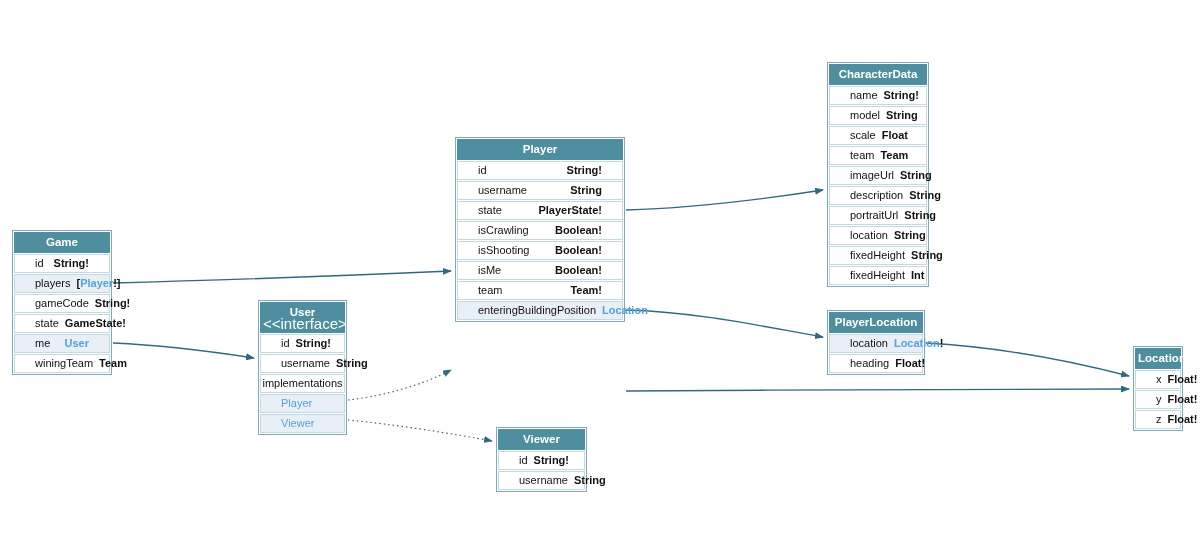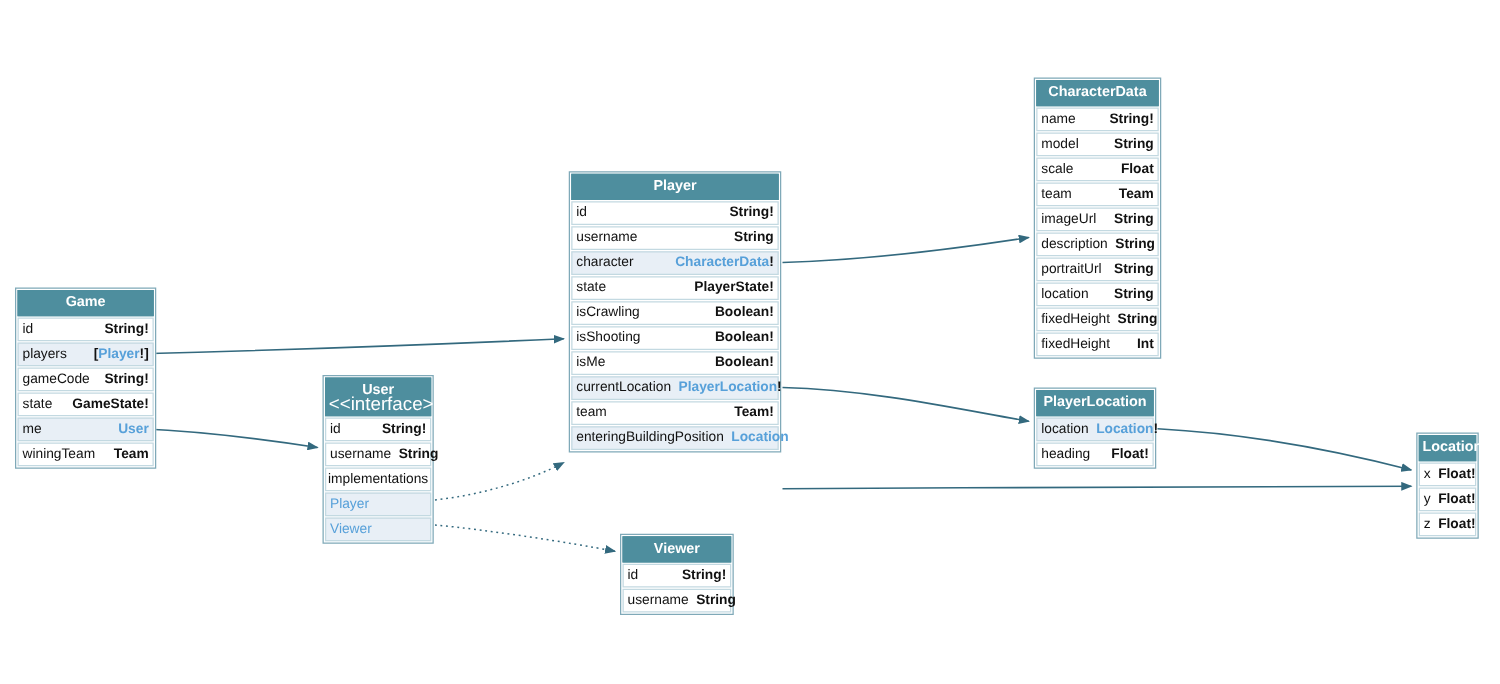"name" .row { padding: 2px 3px -> 2px 20px }
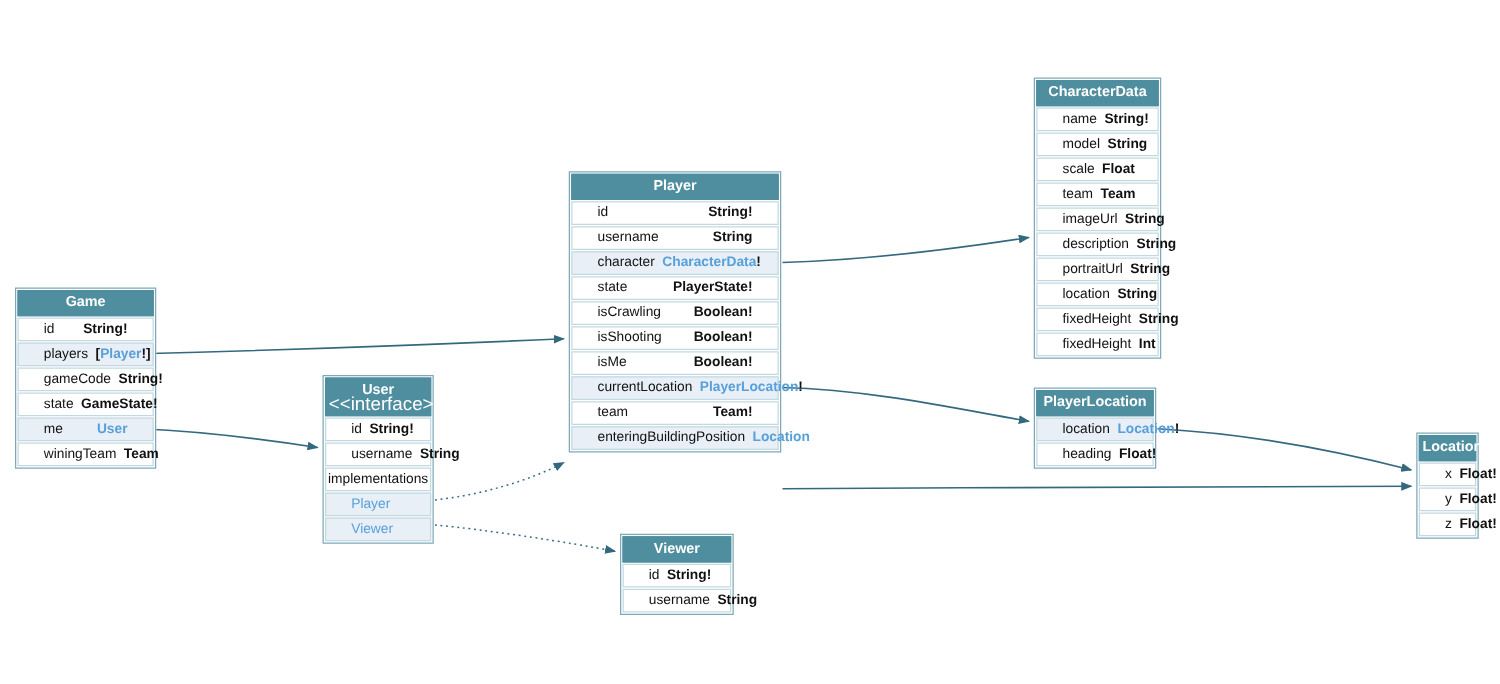"character" div.row { html: <div> <span>character</span> <span><span>CharacterData</span>!</span> </div> -> none }
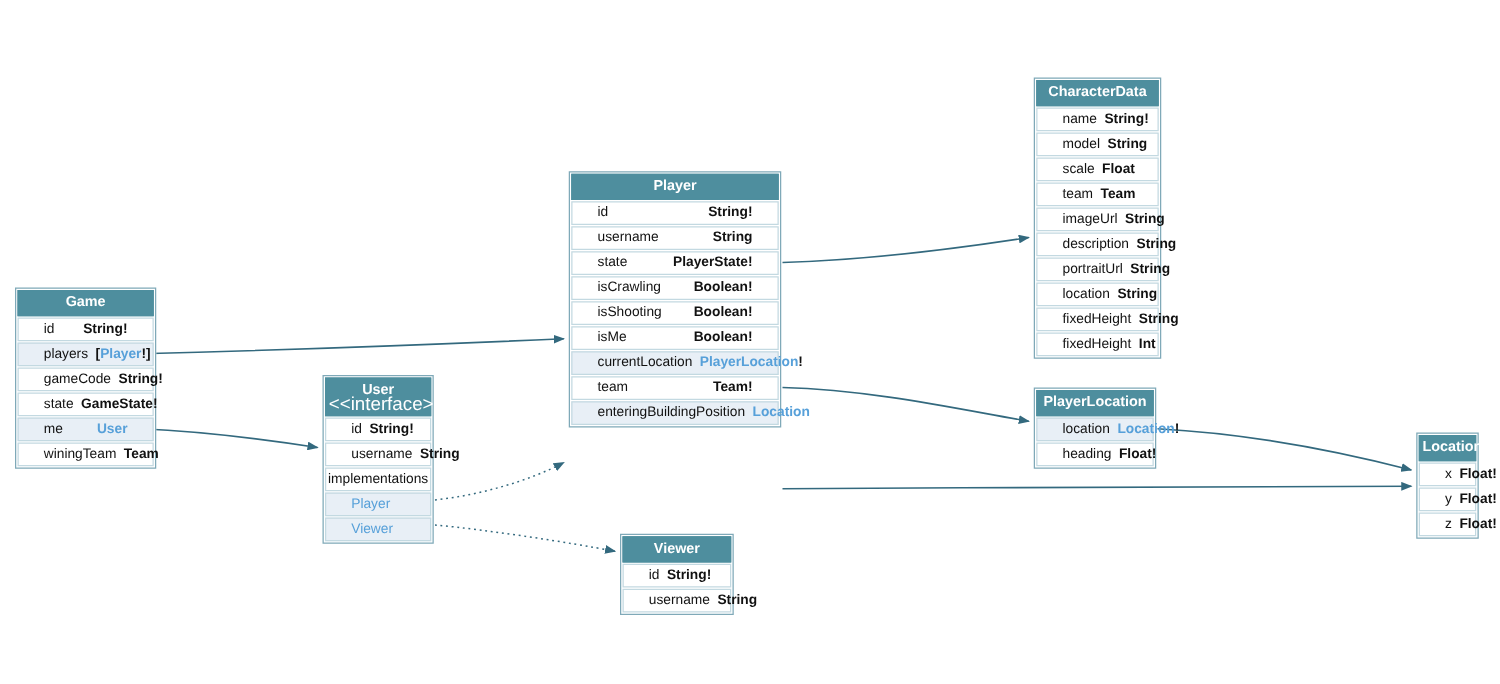"Game" #t-game { width: 113px -> 100px }
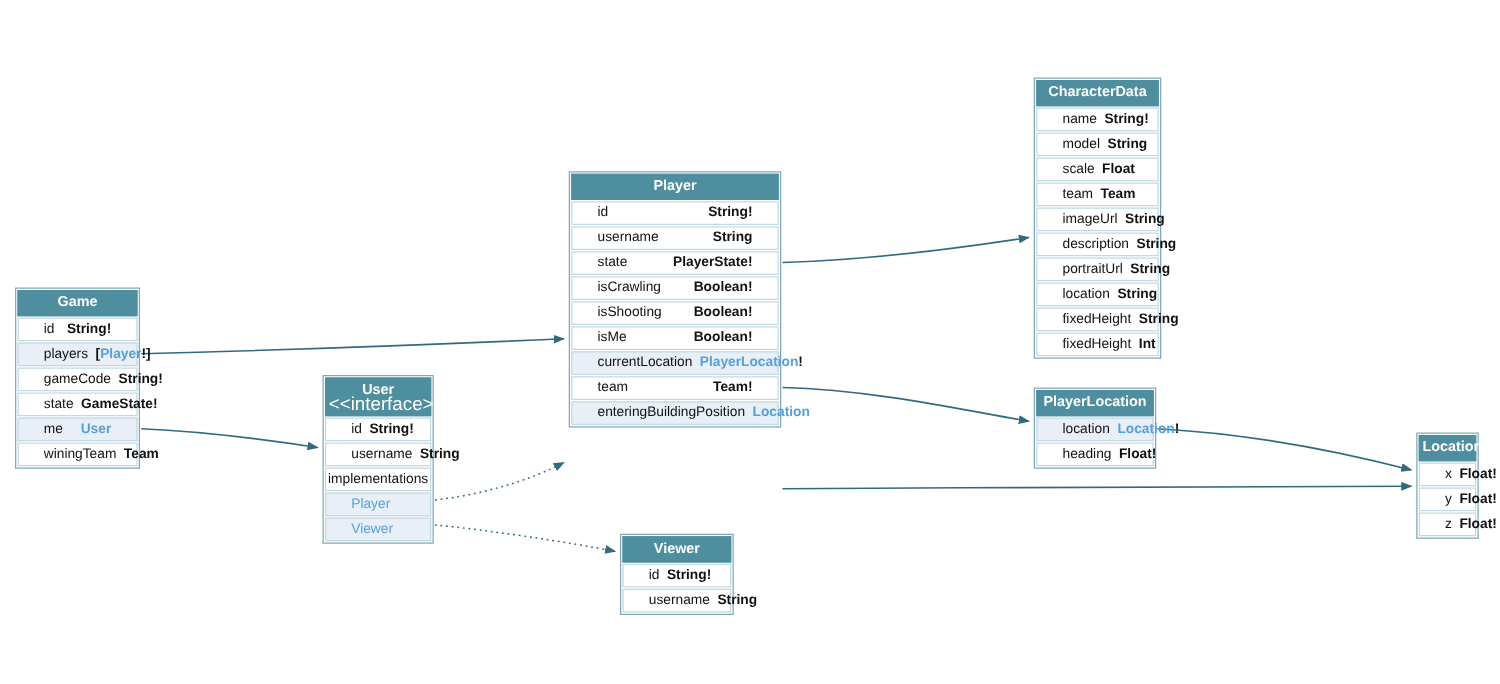"currentLocation" div.row { html: <div> <span>currentLocation</span> <span><span>PlayerLocation</span>!</span> </div> -> none }
